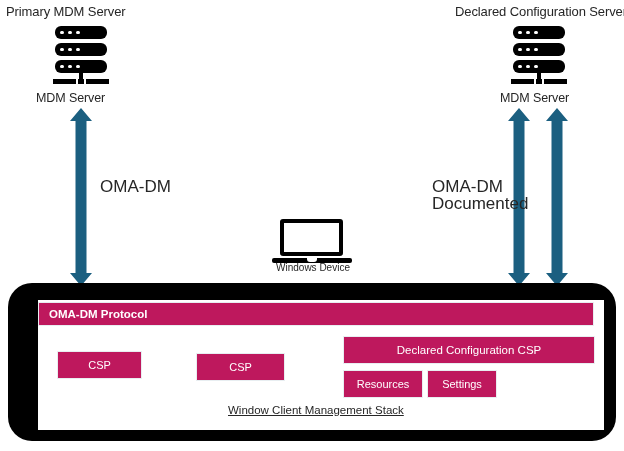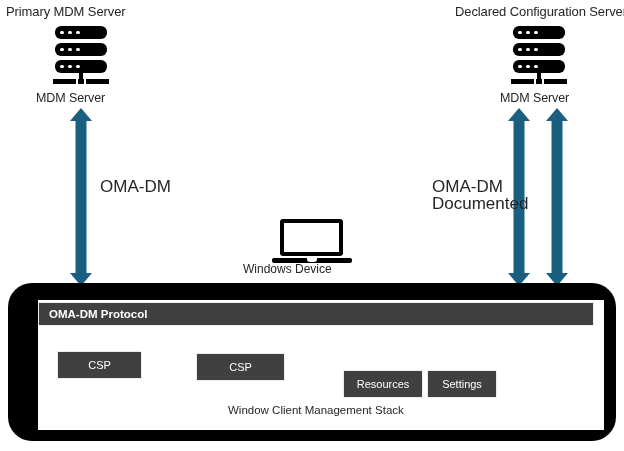"Windows Device" .device-caption { font-size: 12px -> 10px; text-align: none -> center }
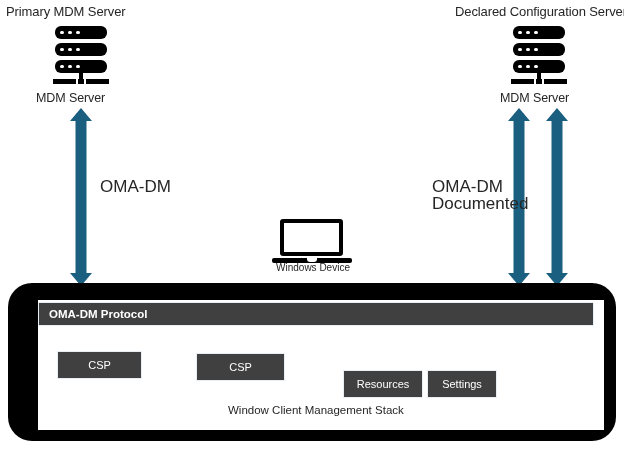"OMA-DM Protocol" .teal-box { background: #404040 -> #be185d }
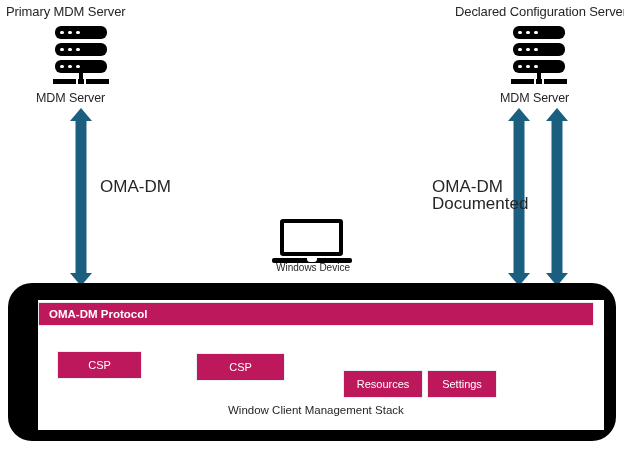"Declared Configuration CSP" div.teal-box { html: none -> <div>Declared Configuration CSP</div> }
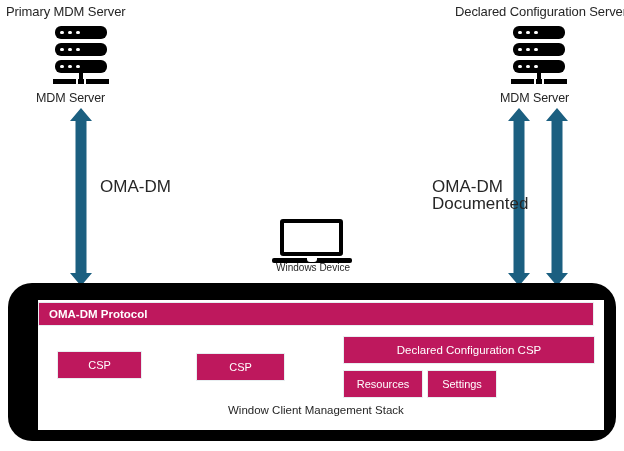"Window Client Management Stack" .stack-caption { text-decoration: none -> underline }
